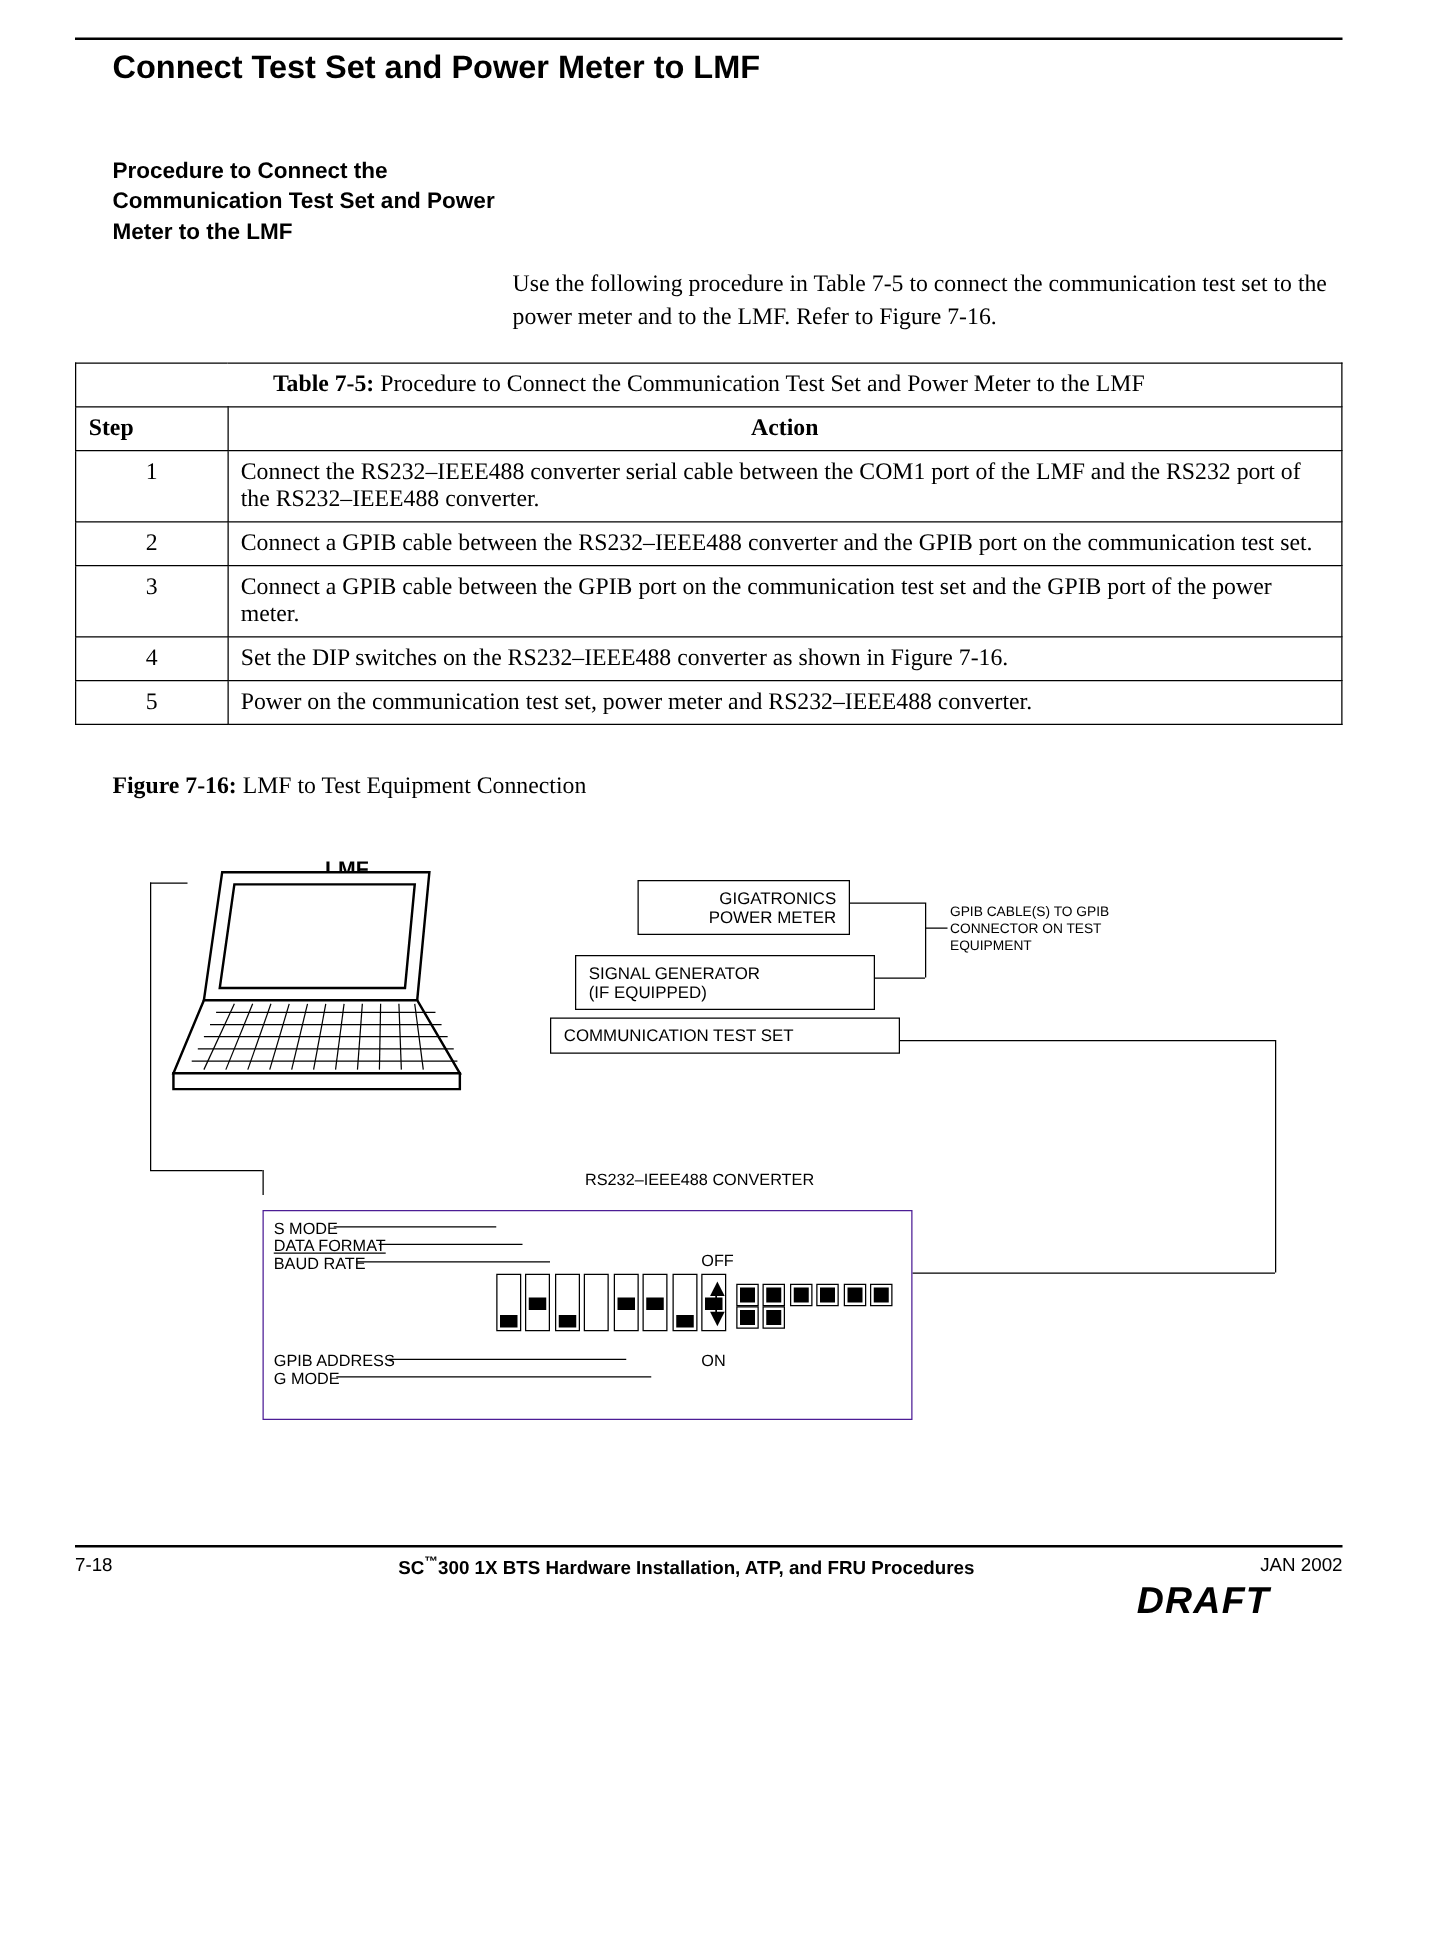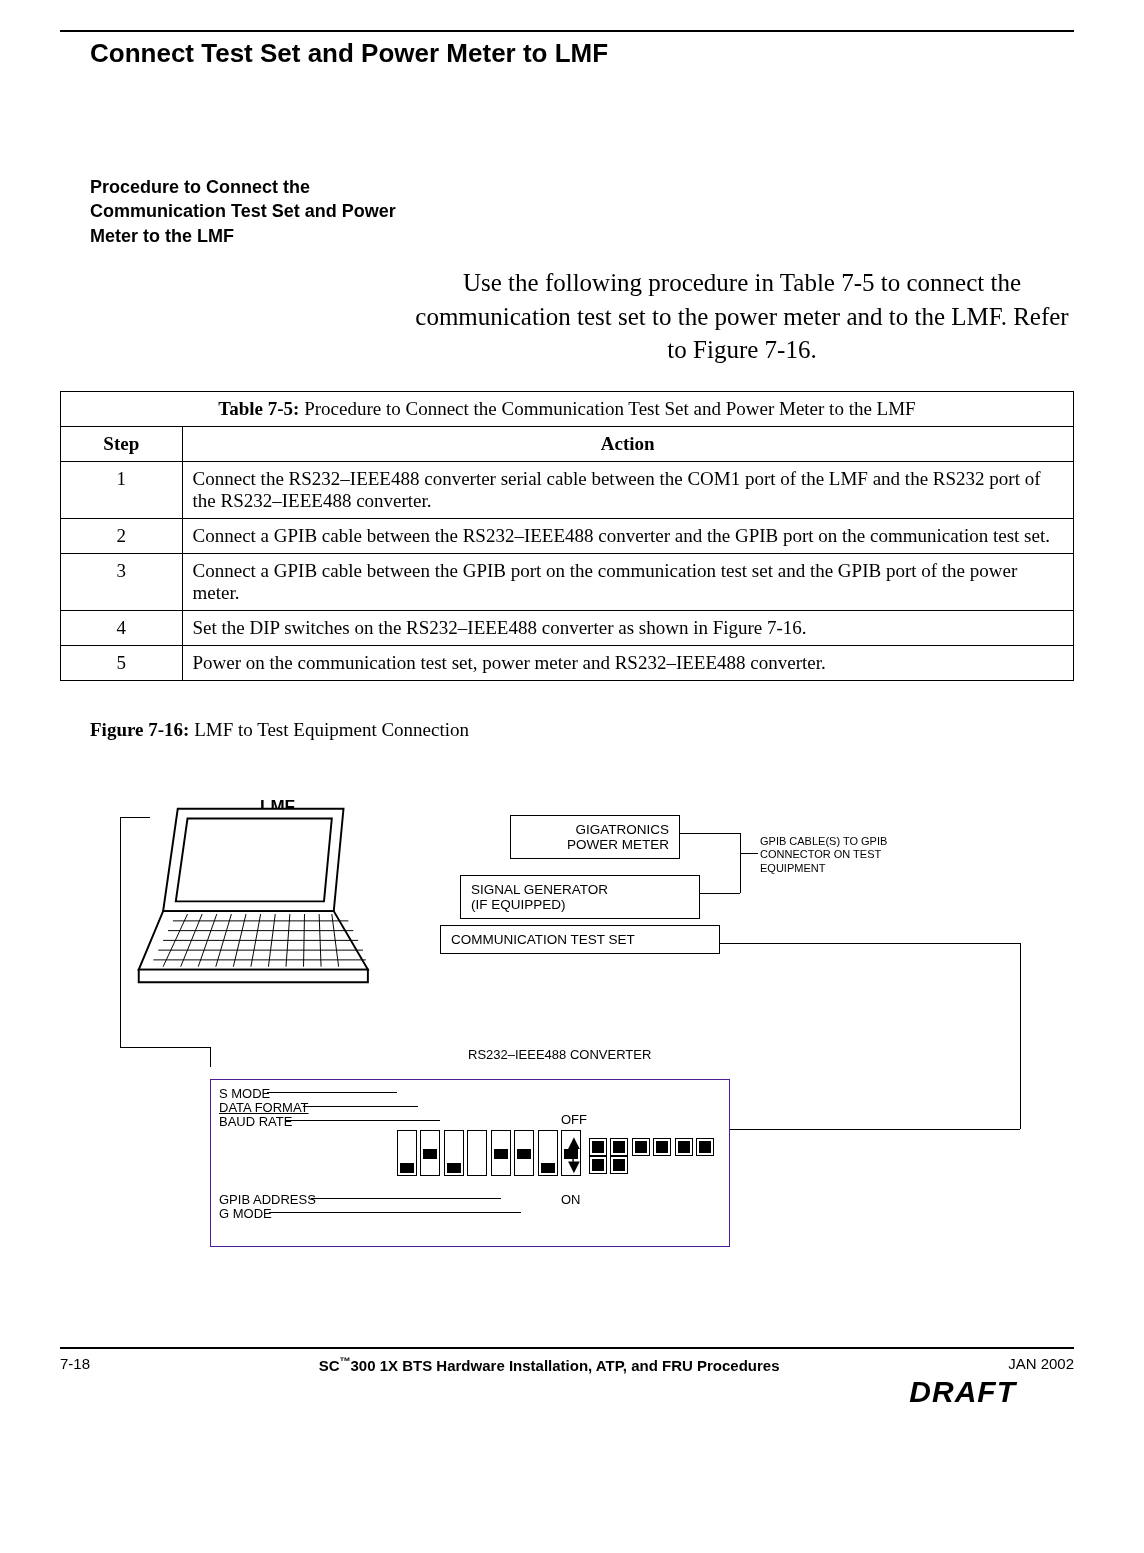"Connect Test Set and Power" .page-title { margin-bottom: 106px -> 55px }
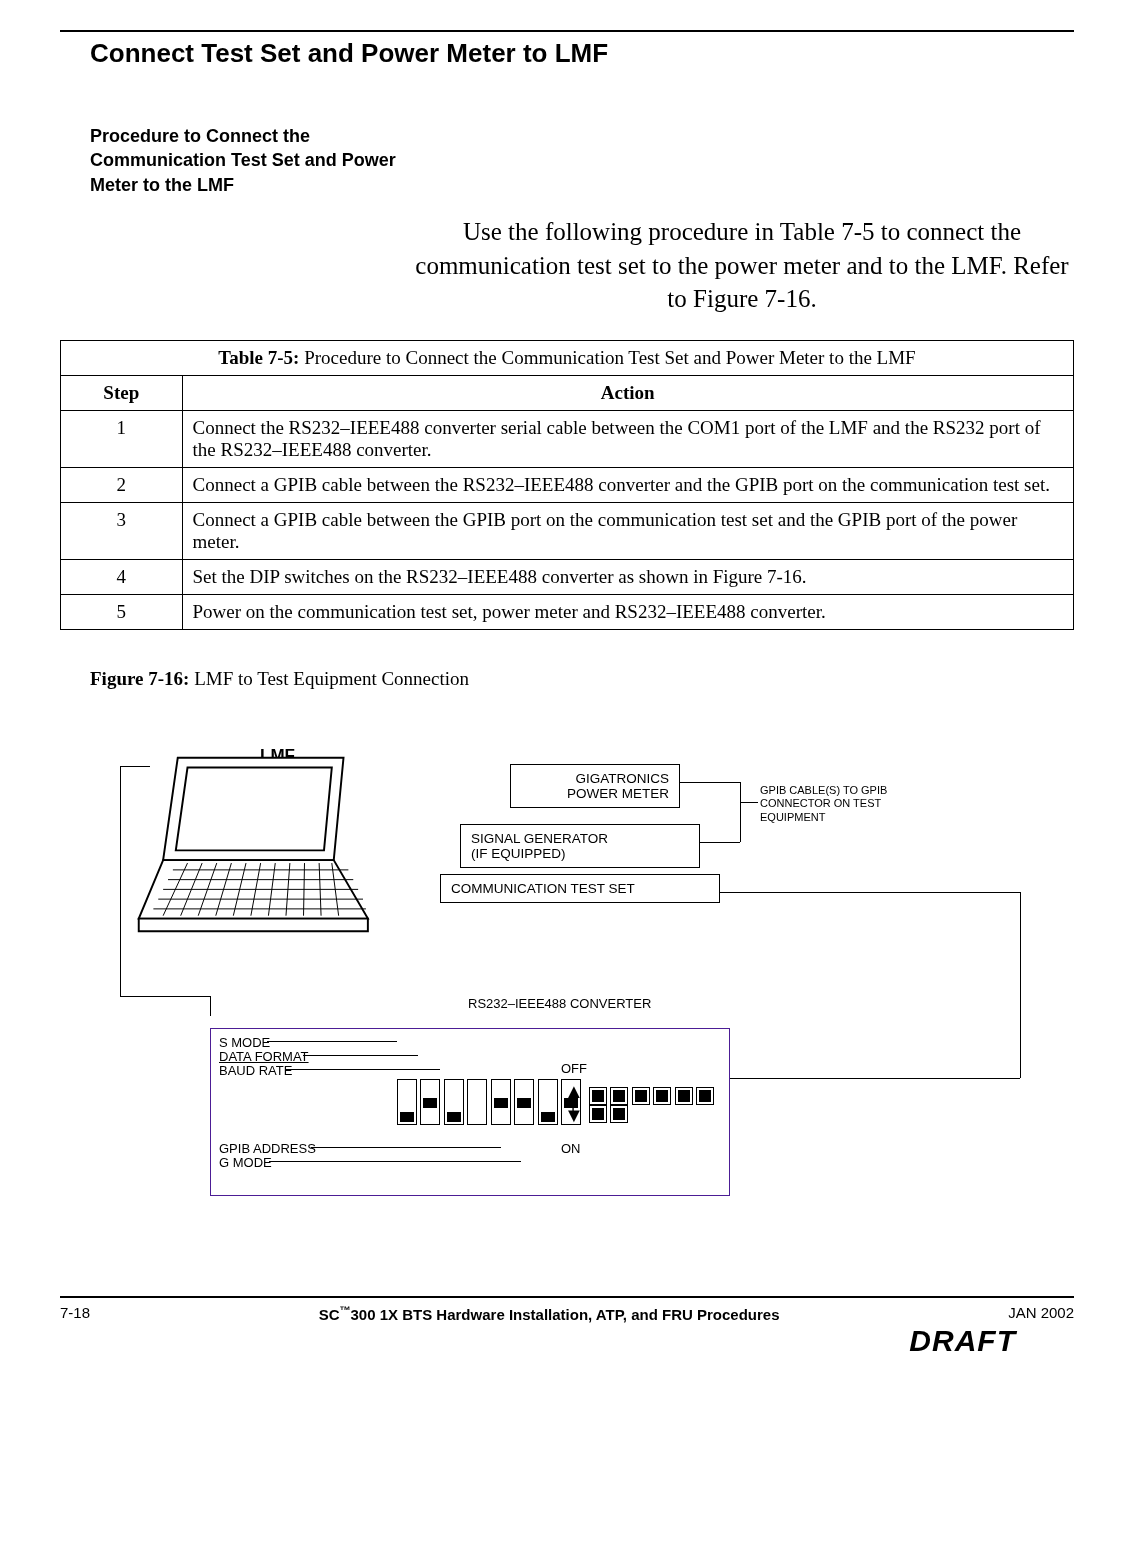"Use the following procedure in" .intro { font-size: 25px -> 19px; text-align: center -> none }
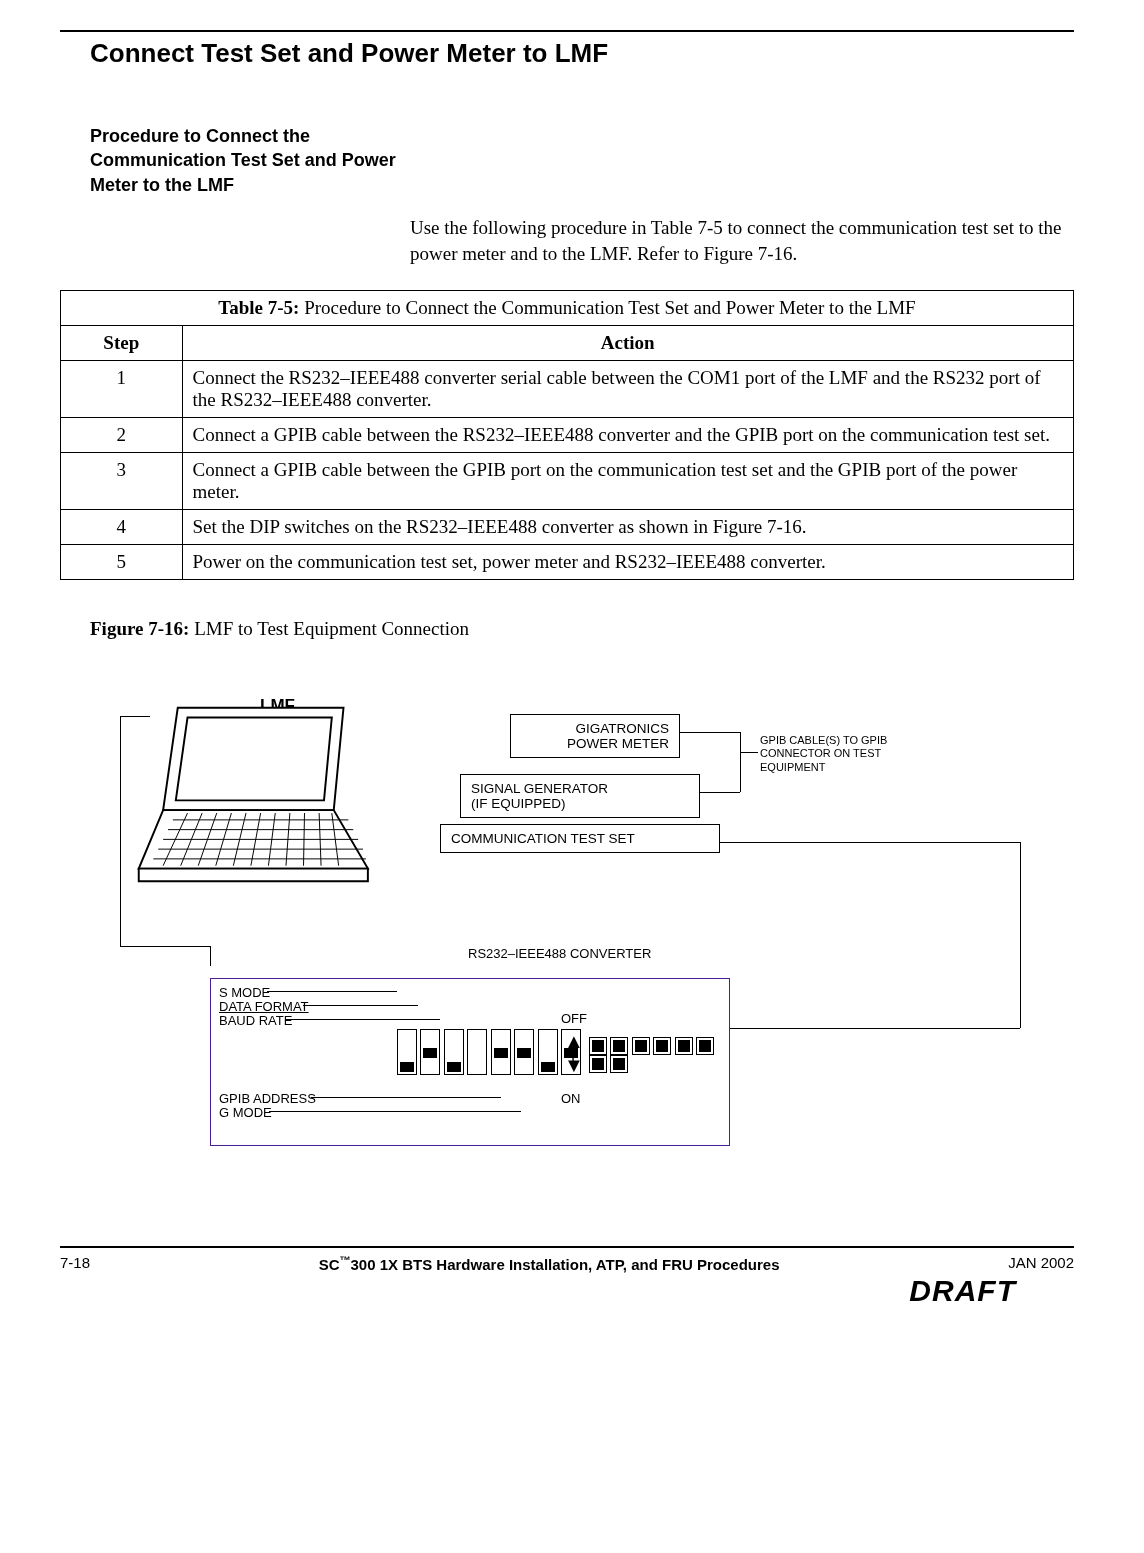"Step" .col-step { text-align: center -> left }
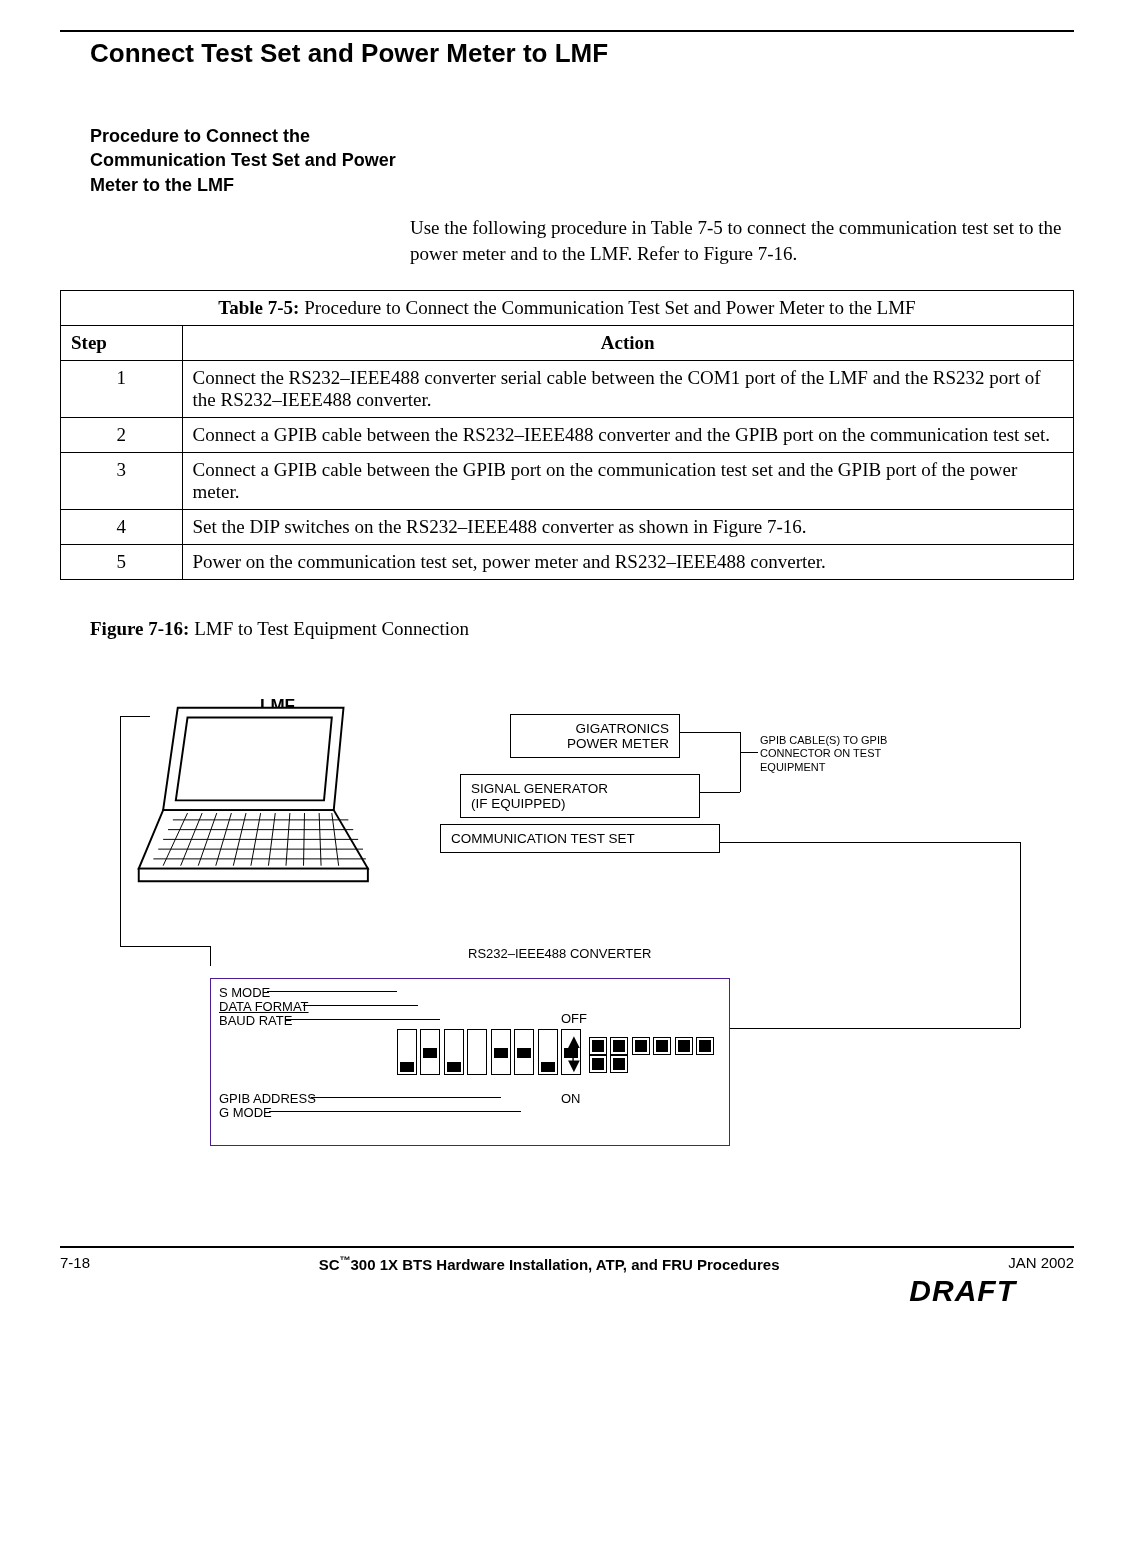"Figure 7-16: LMF to Test" .figure-caption { margin-bottom: 16px -> 6px }
